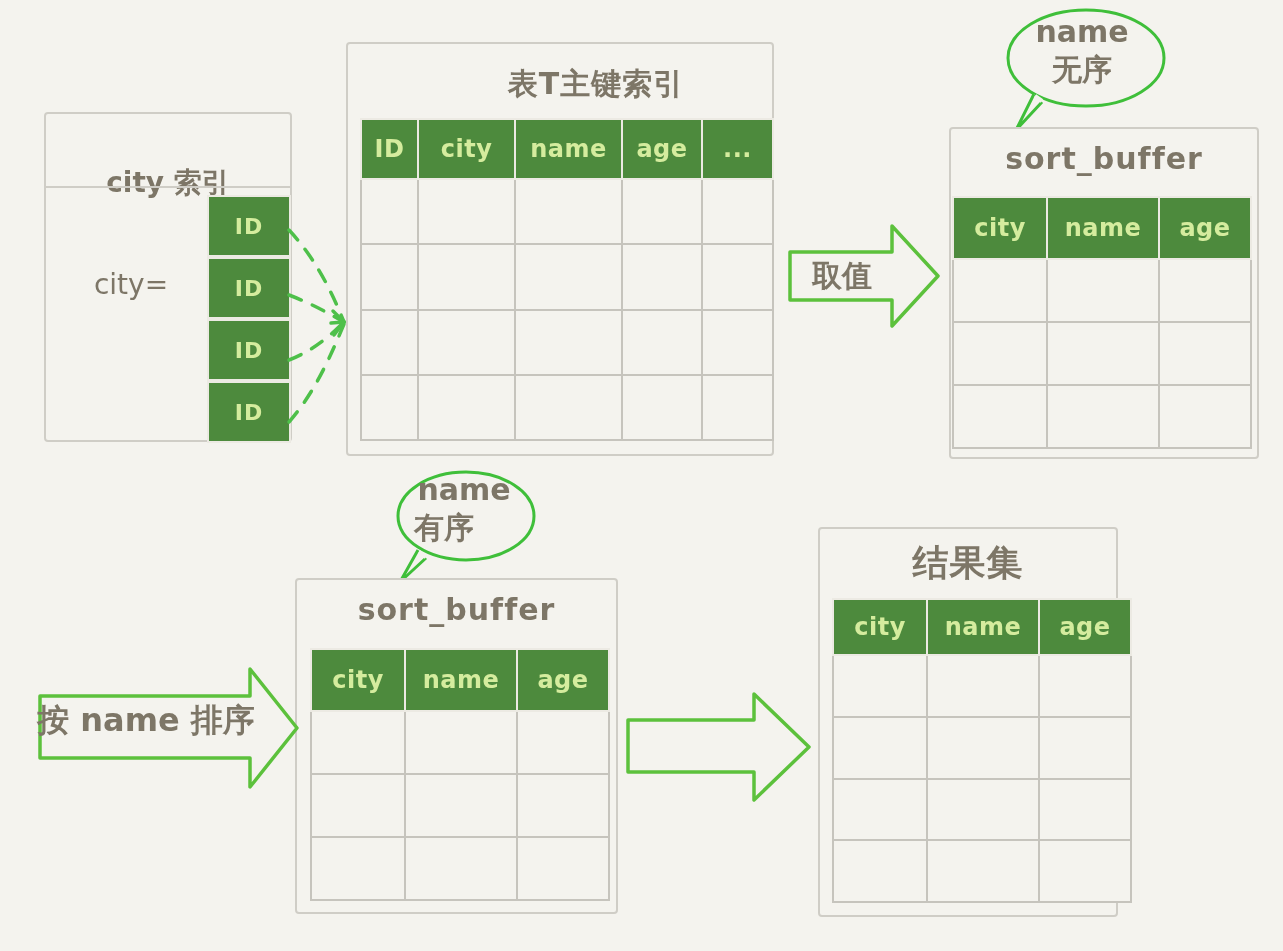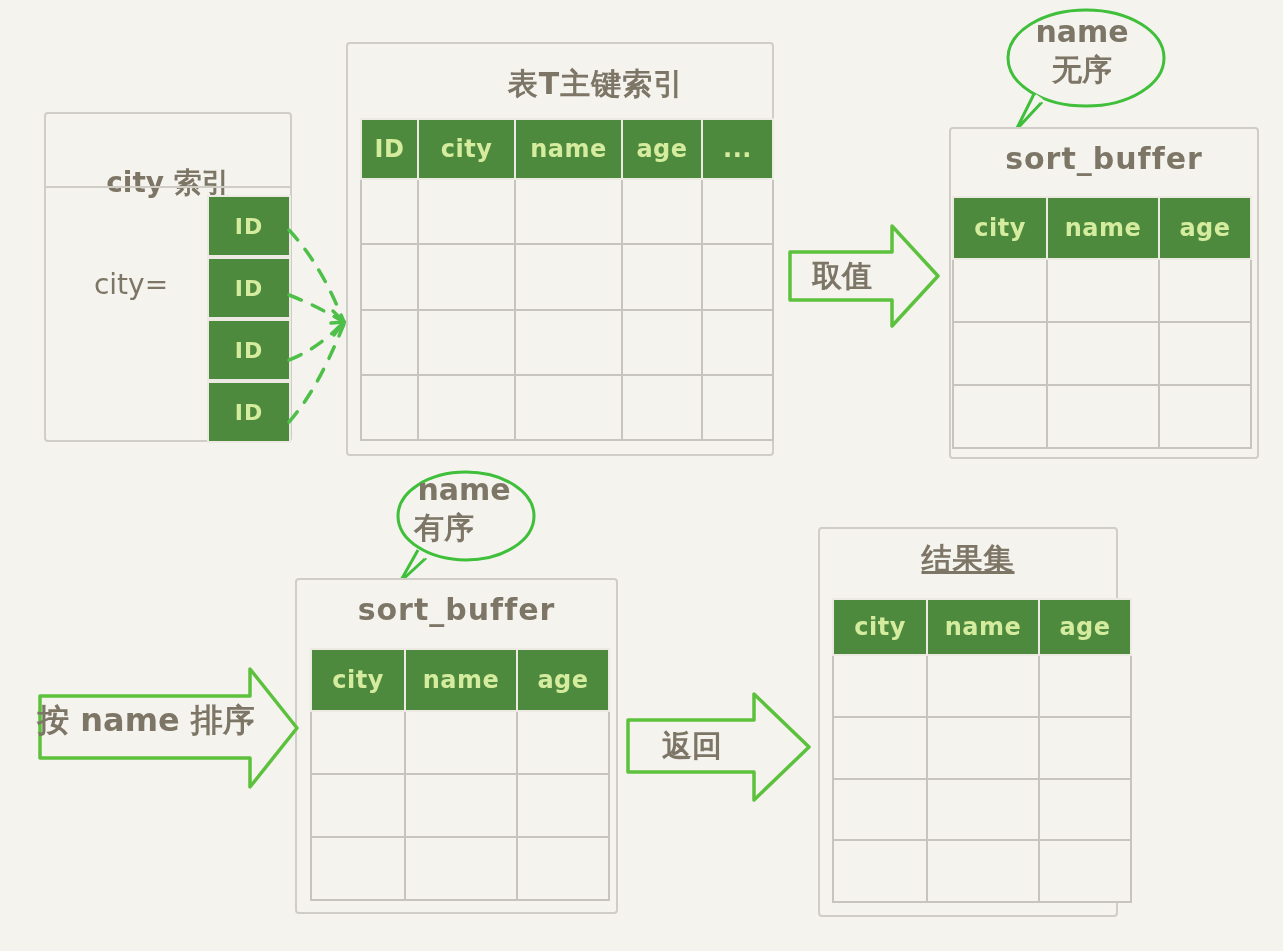"结果集" div.panel-title { font-size: 30px -> 36px; text-decoration: underline -> none }
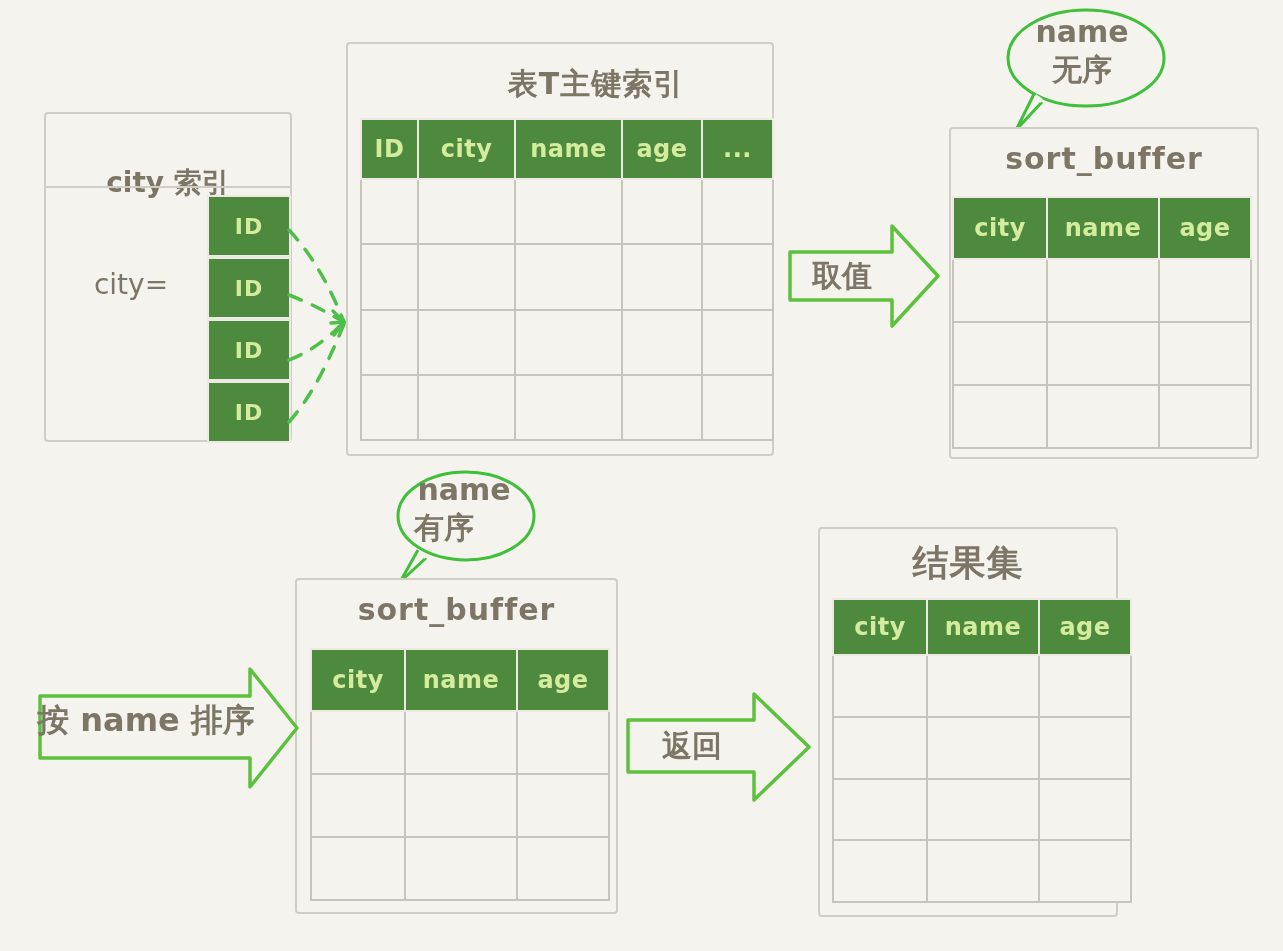"返回" div.arrow-label { html: <div>返回</div> -> none }
